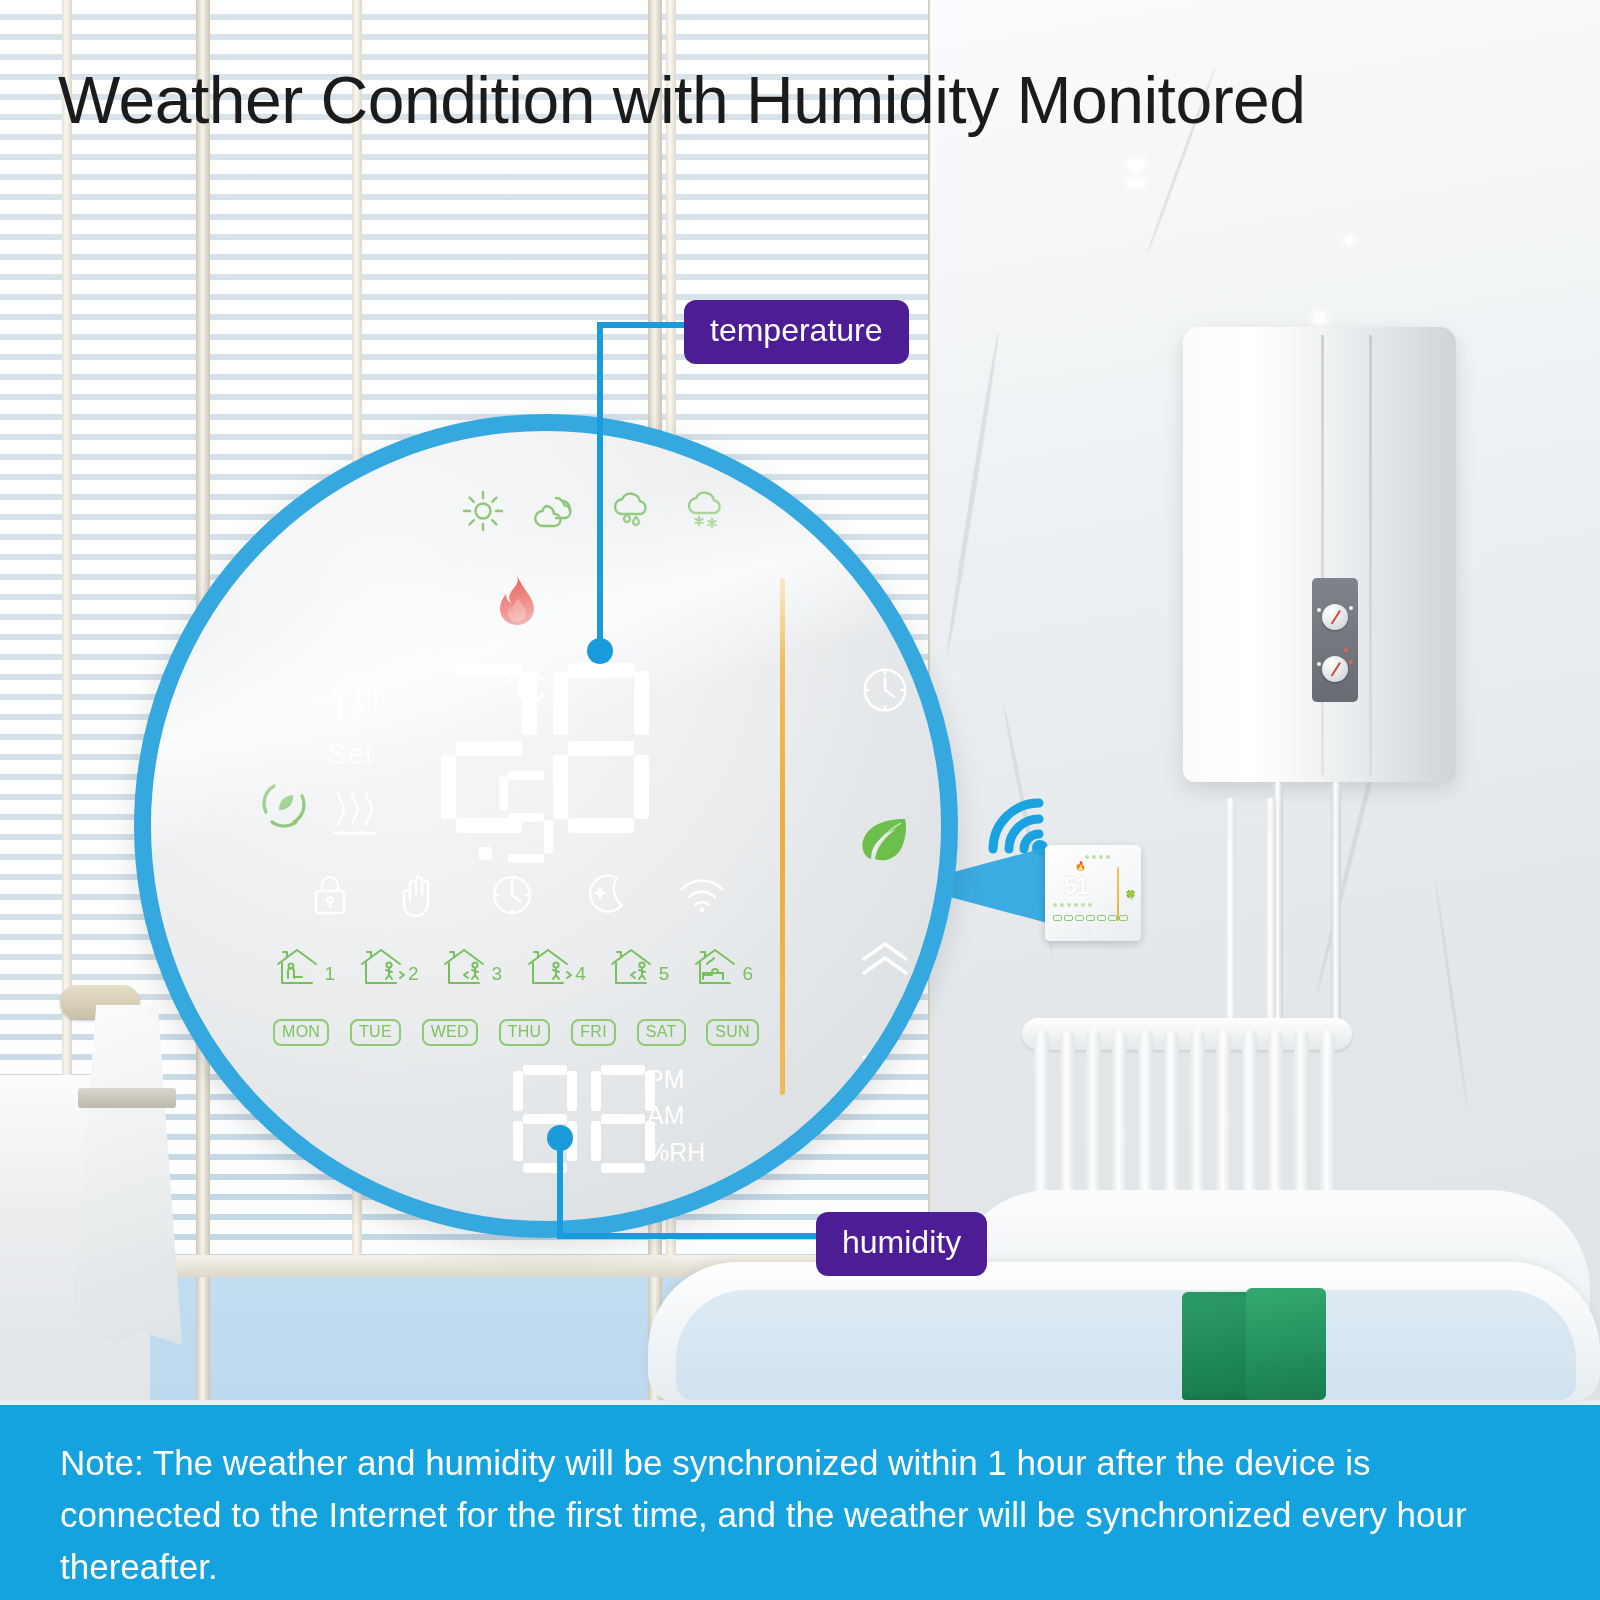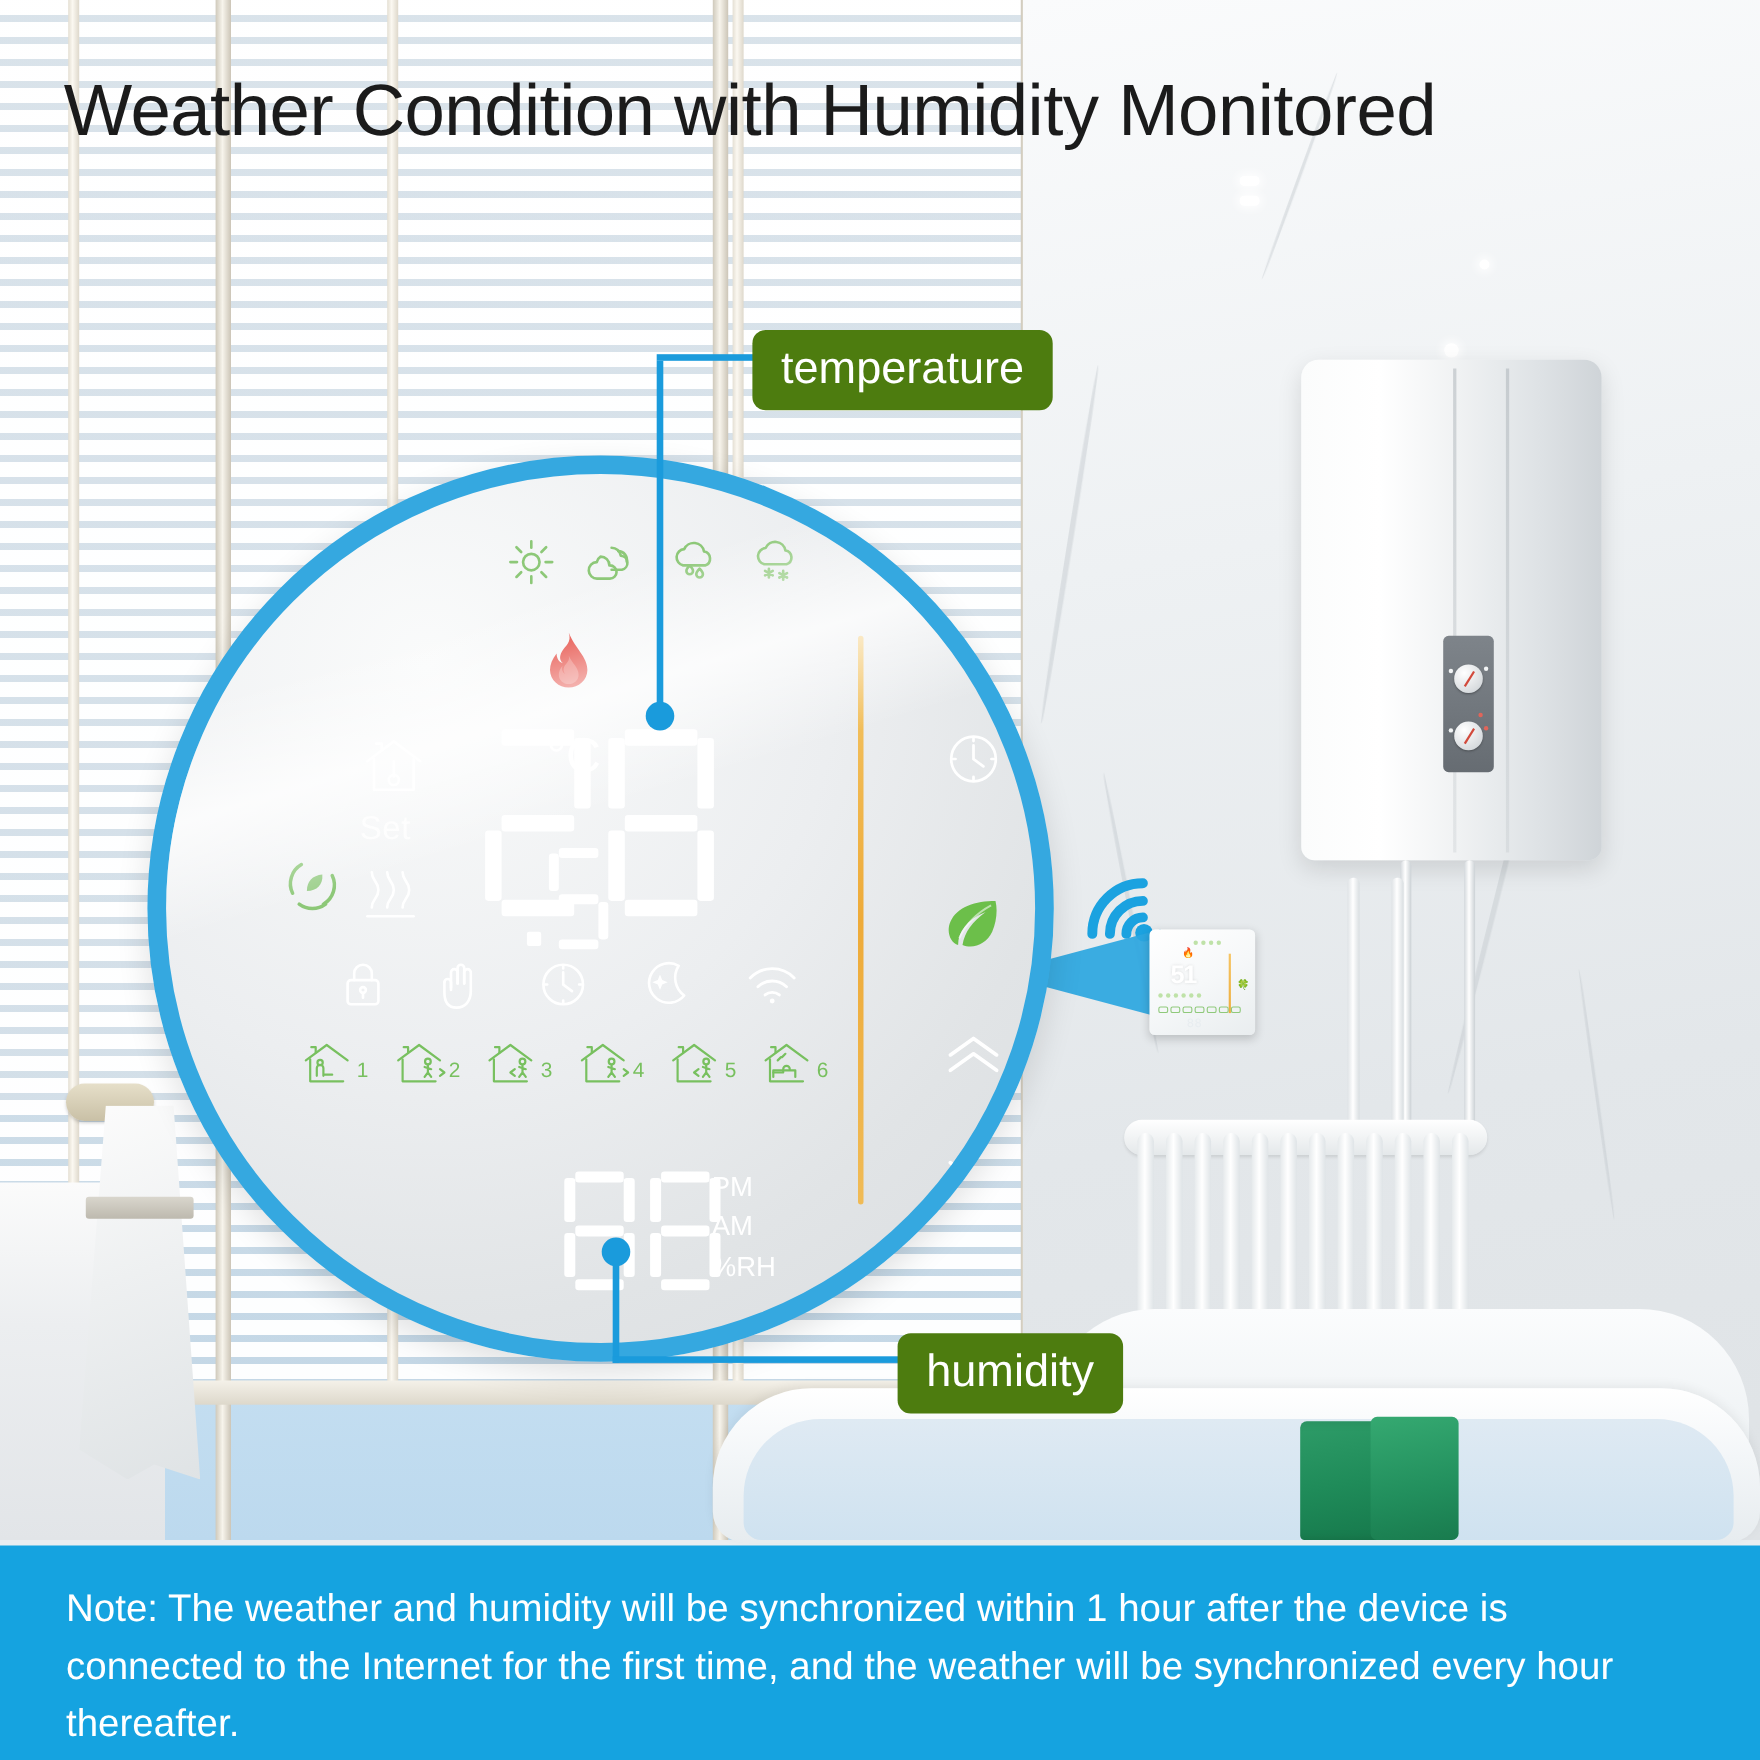"temperature" .badge { background: #4d7c0f -> #4c1d95; font-size: 41px -> 32px }
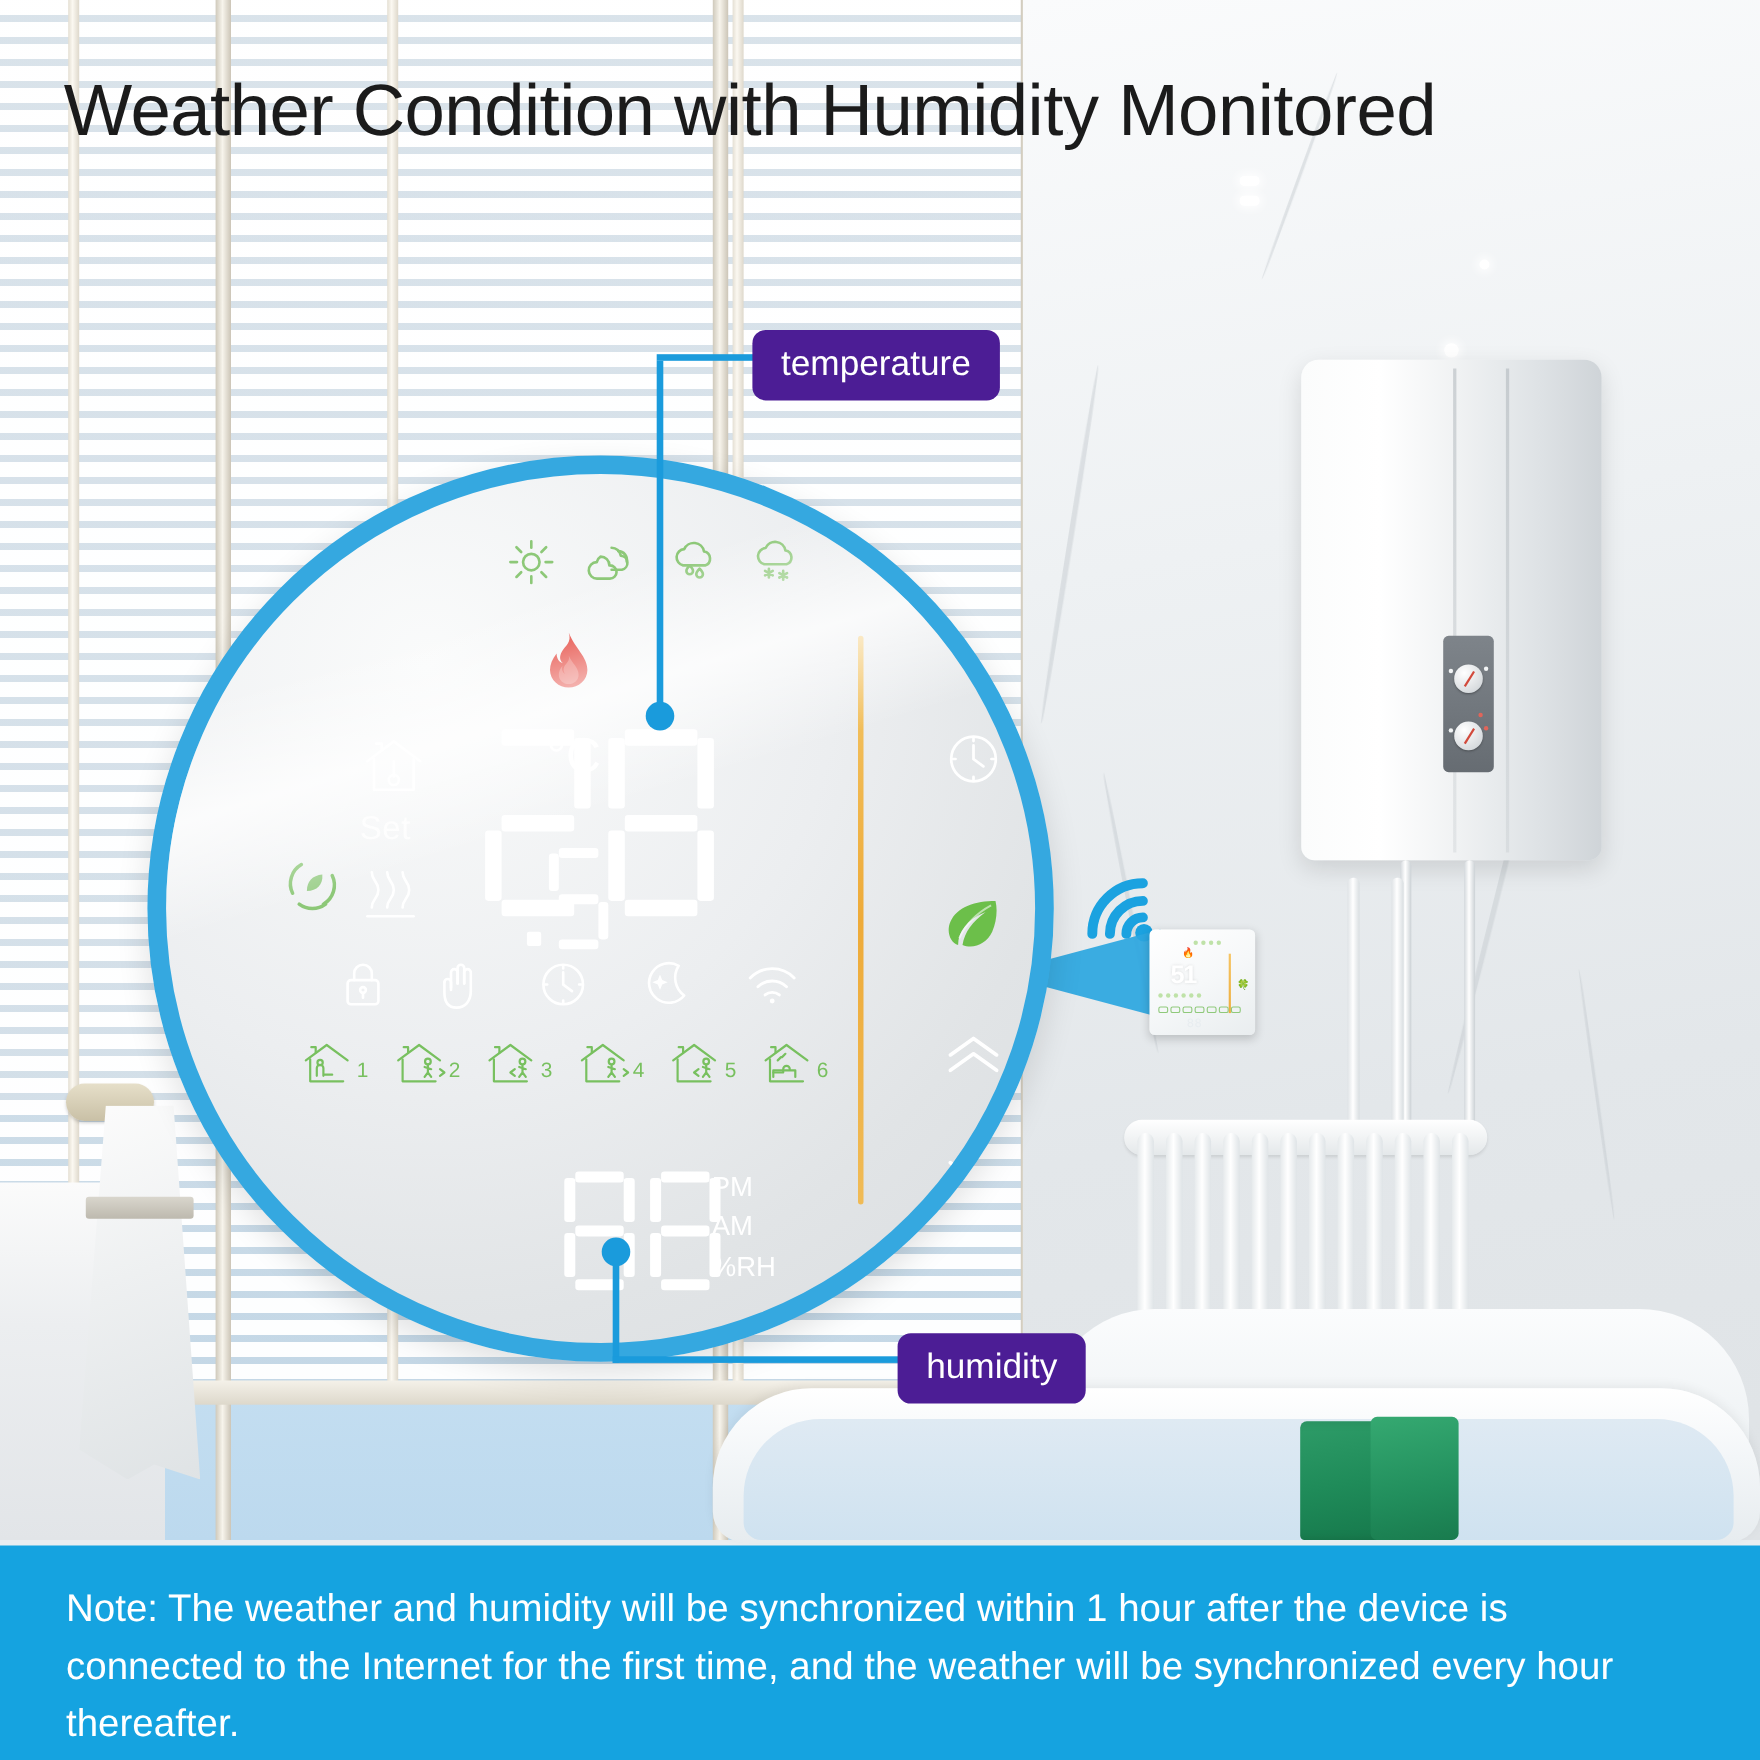"MON" div.day-row { html: none -> <div> <span>MON</span> <span>TUE</span> <span>WED</span> <span>THU</span> <span>FRI</span> <span>SAT</span> <span>SUN</span> </div> }
